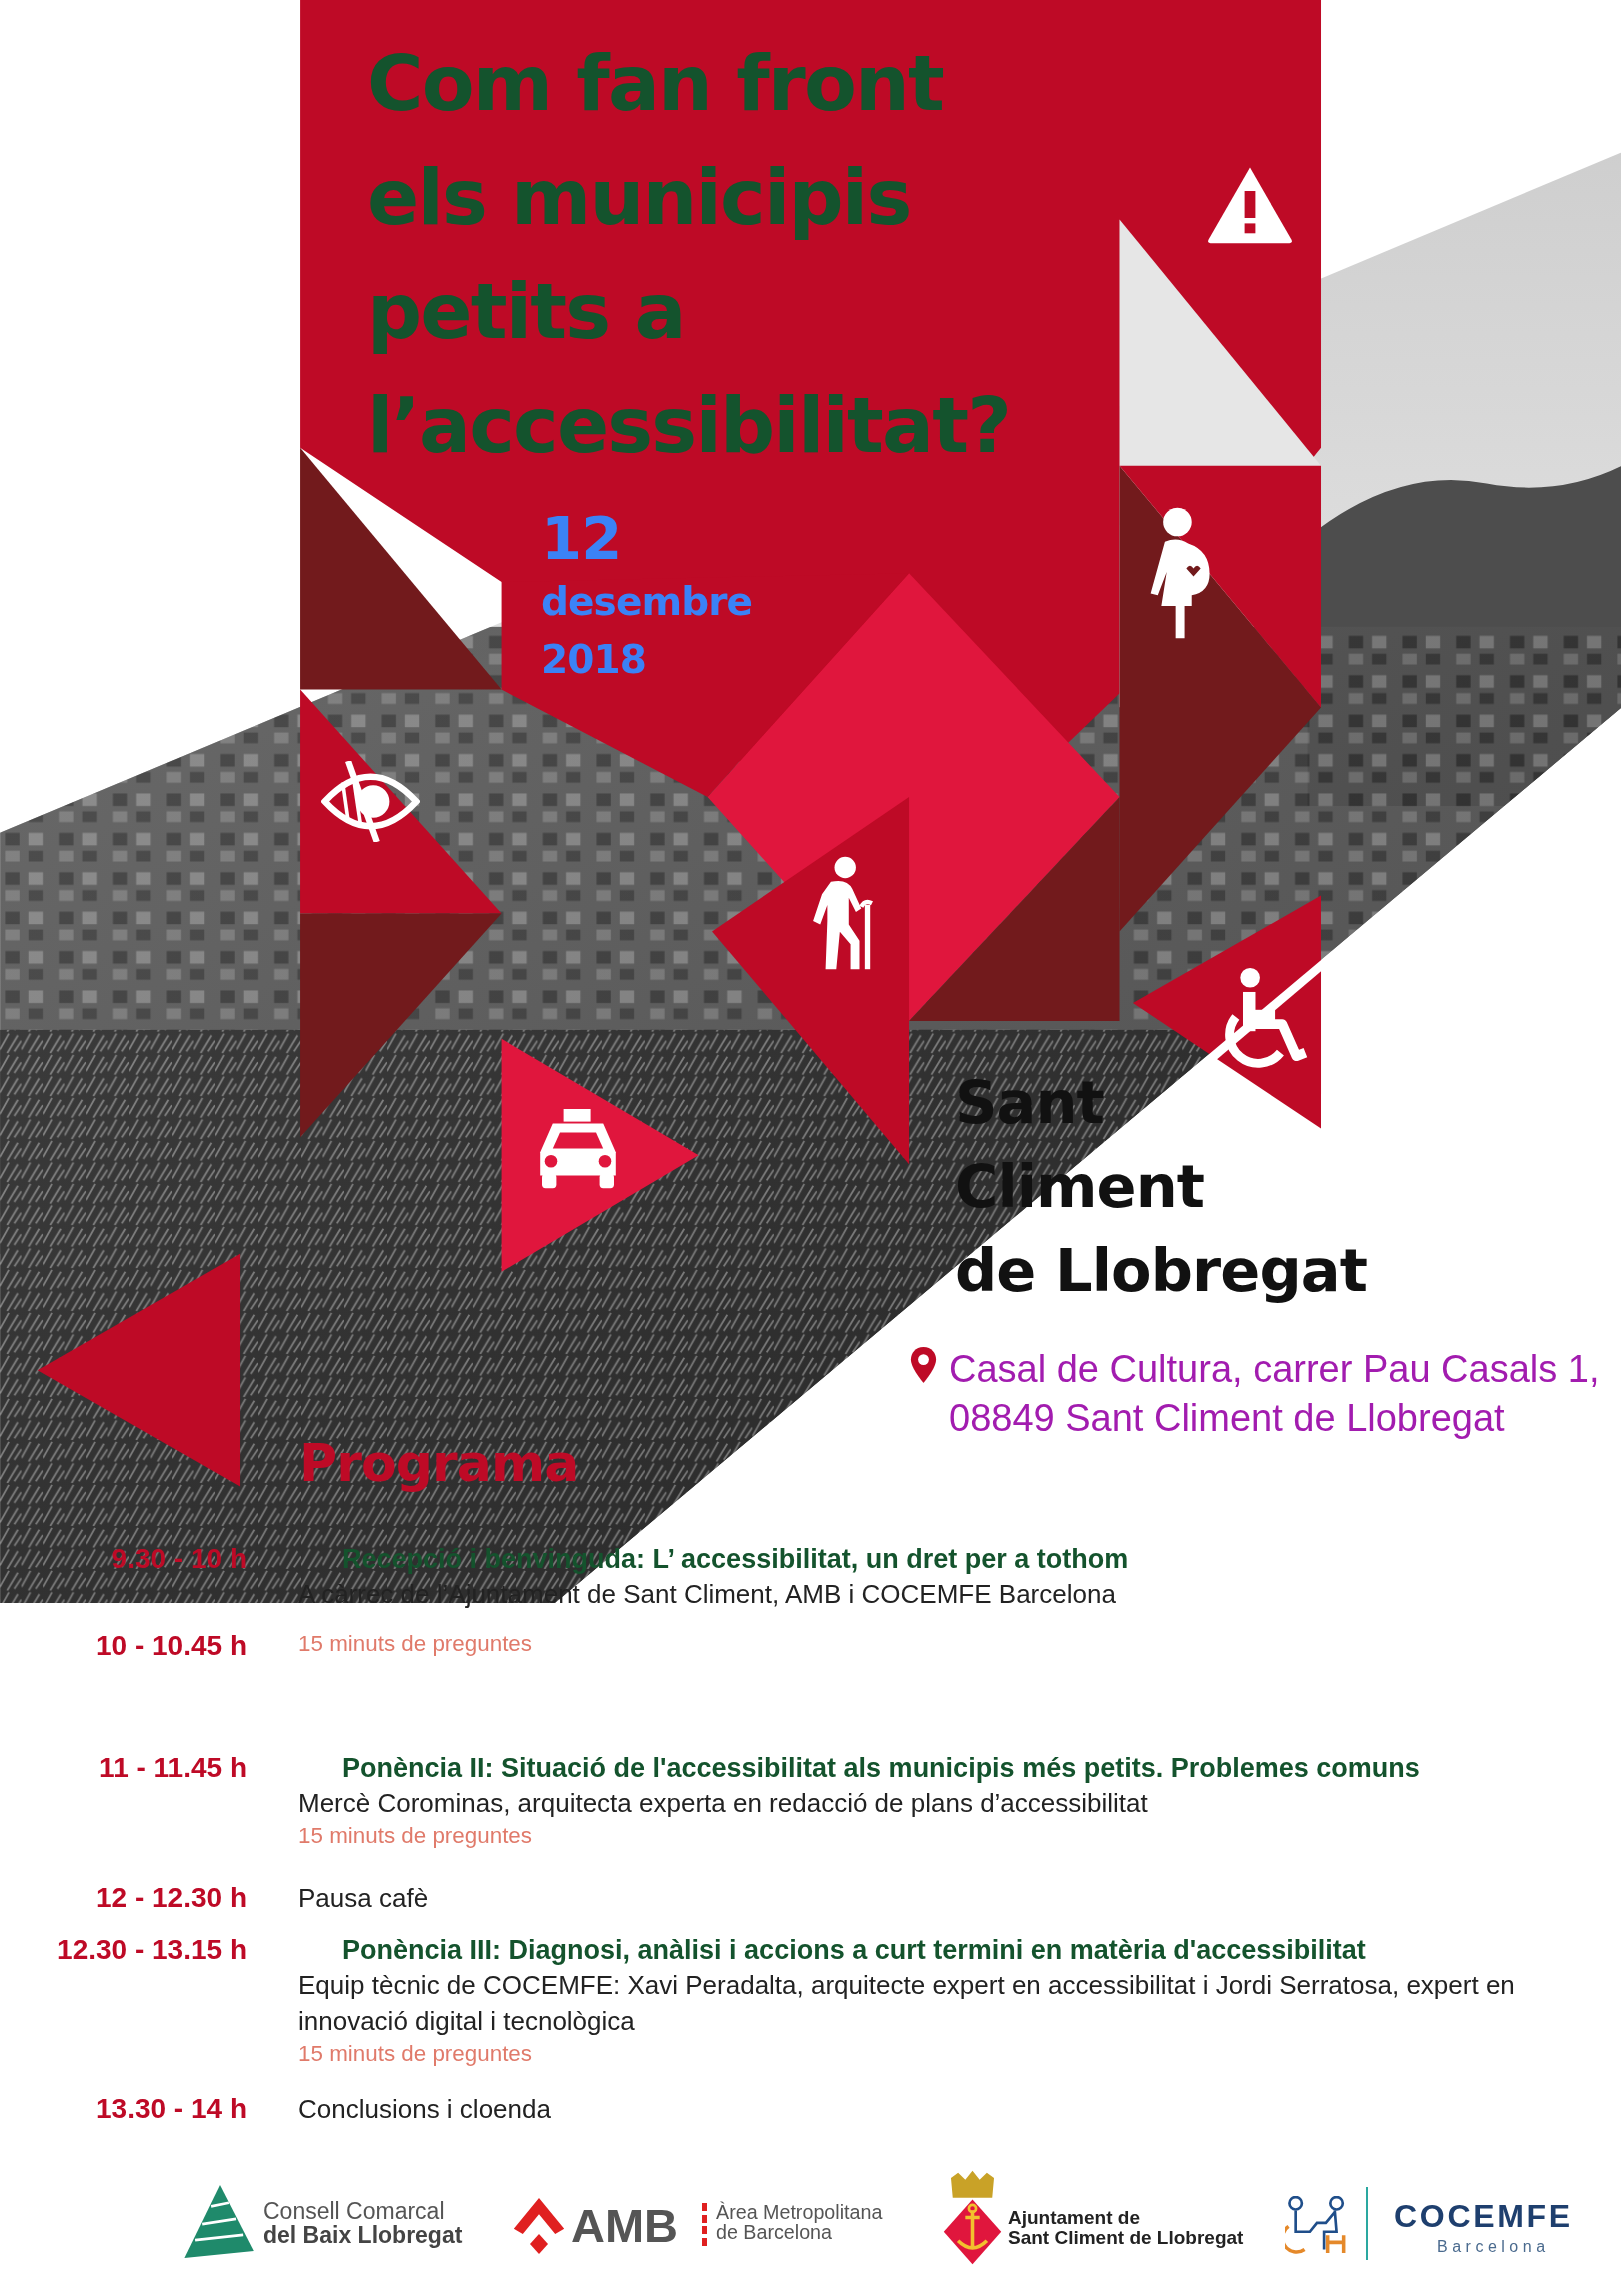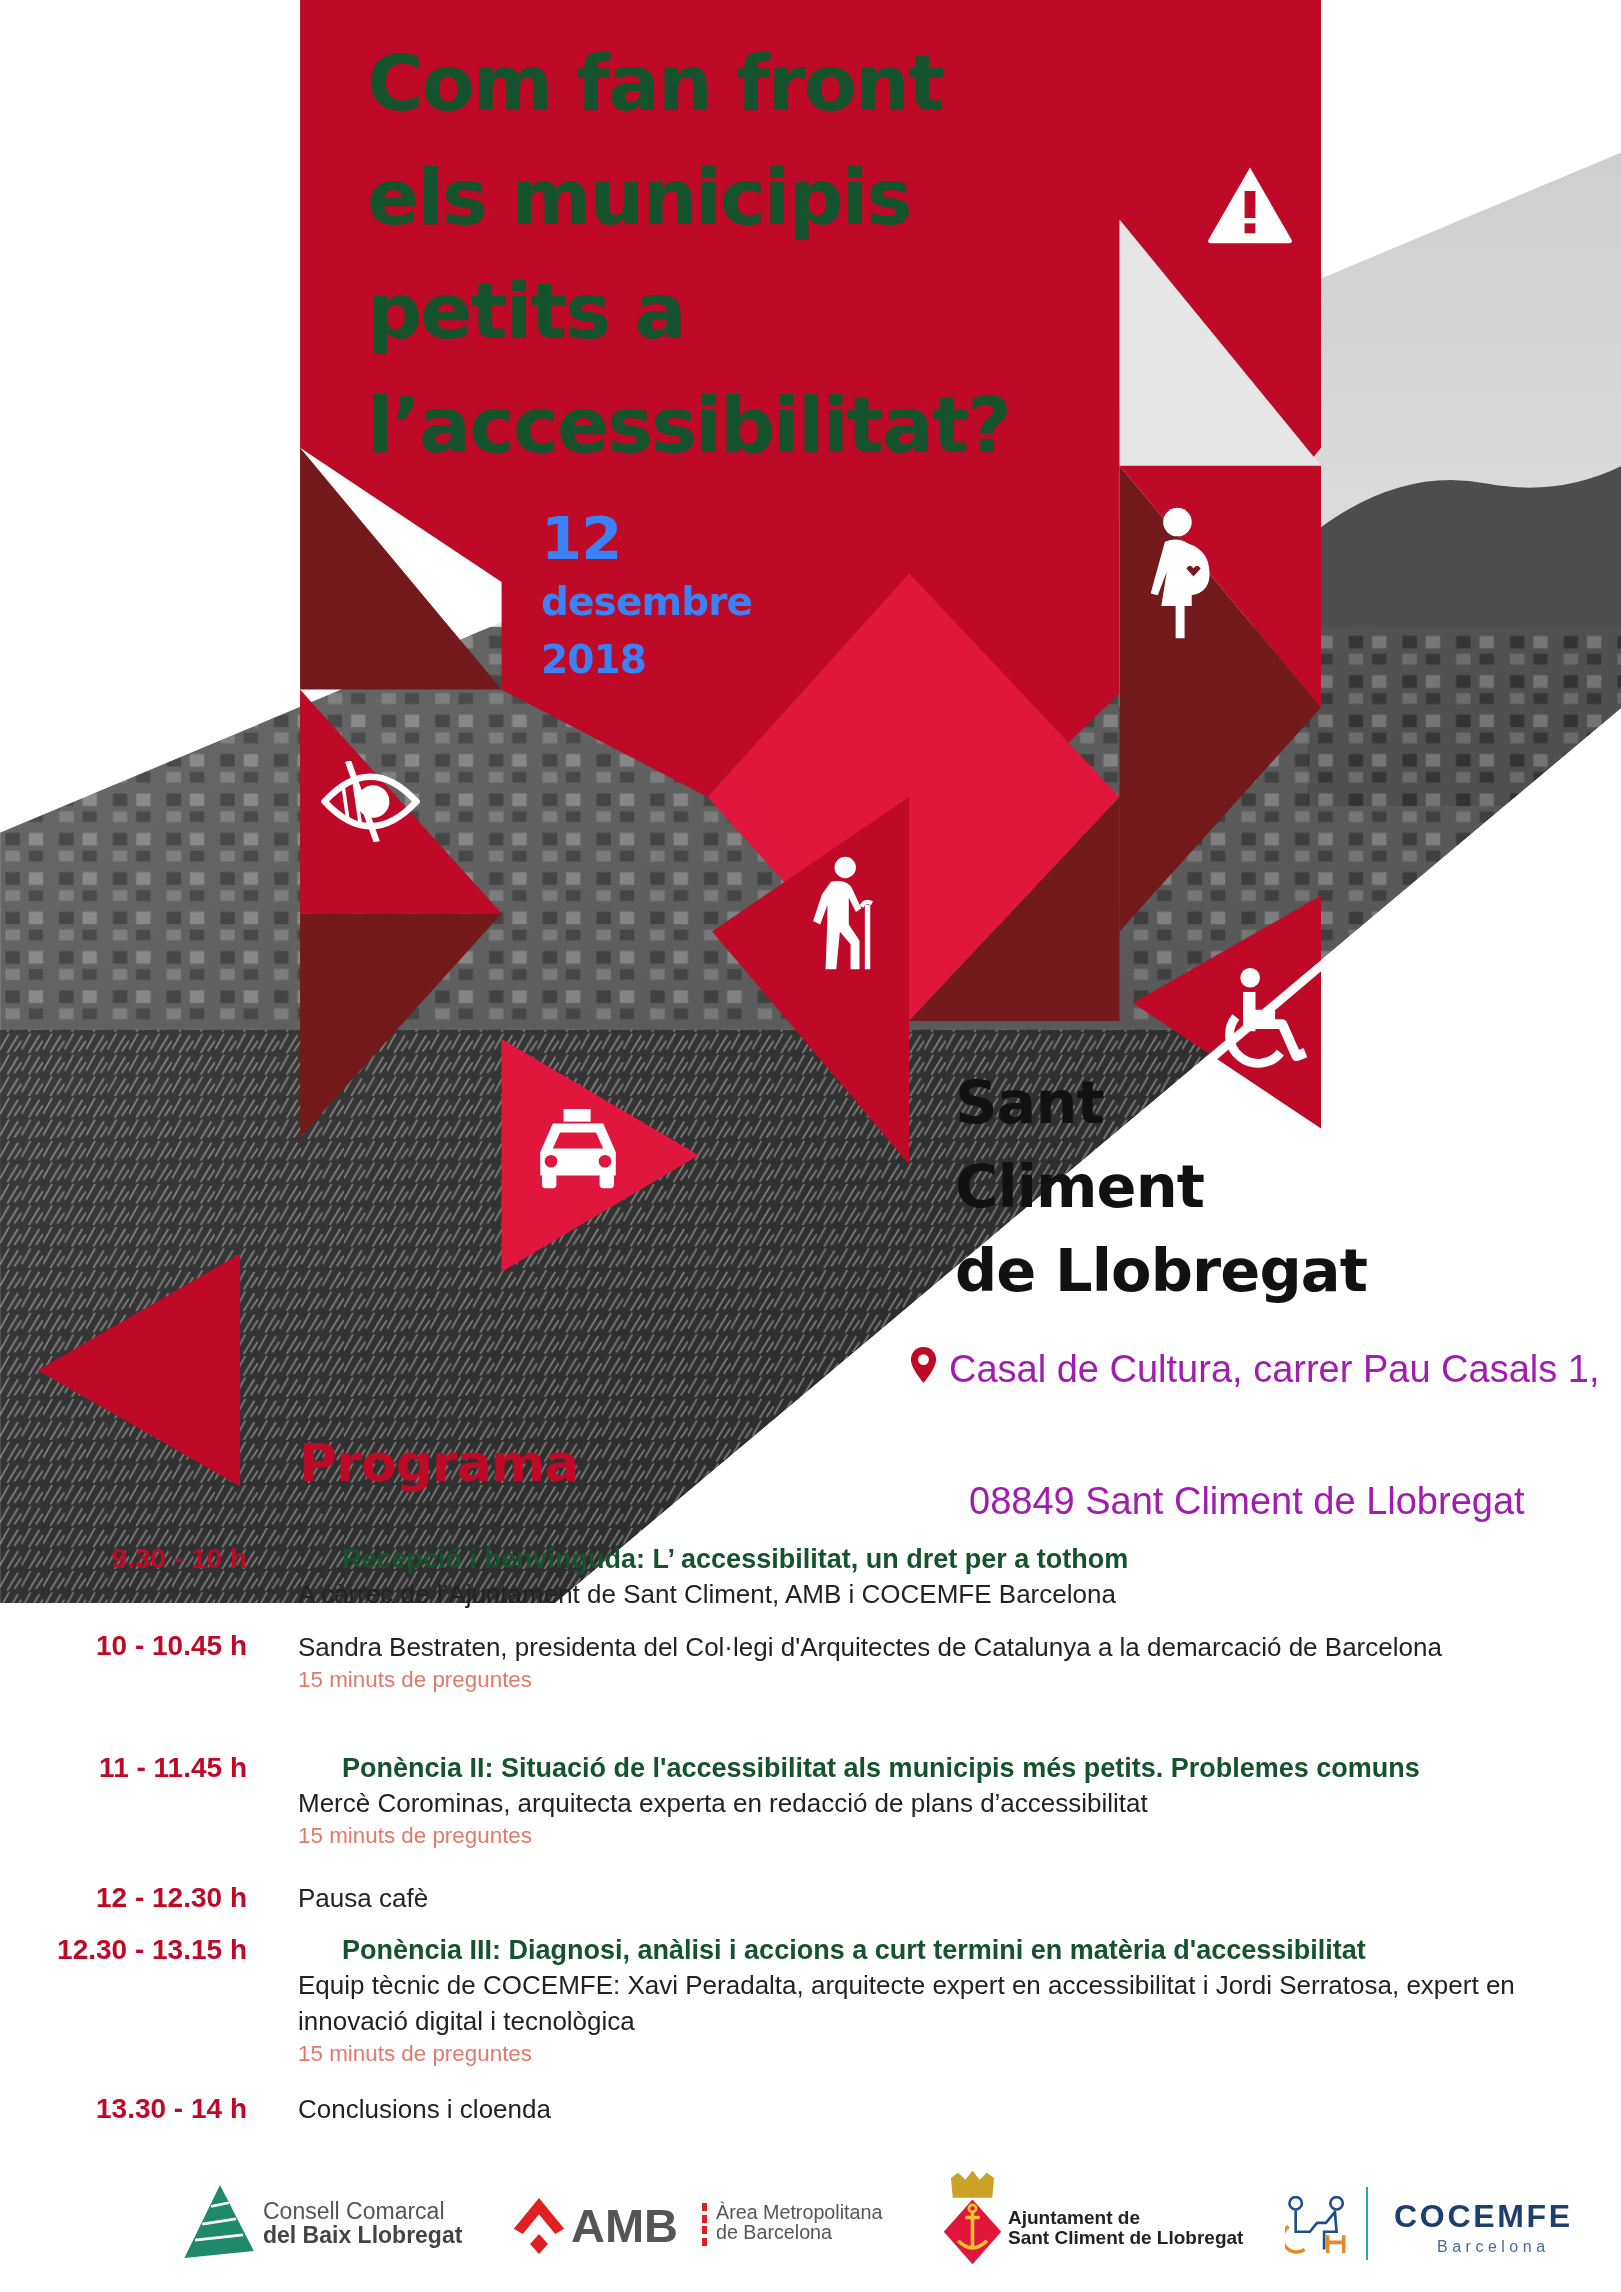"08849 Sant Climent de Llobregat" div.addr { margin-left: 20px -> none; top: 1482px -> 1399px }
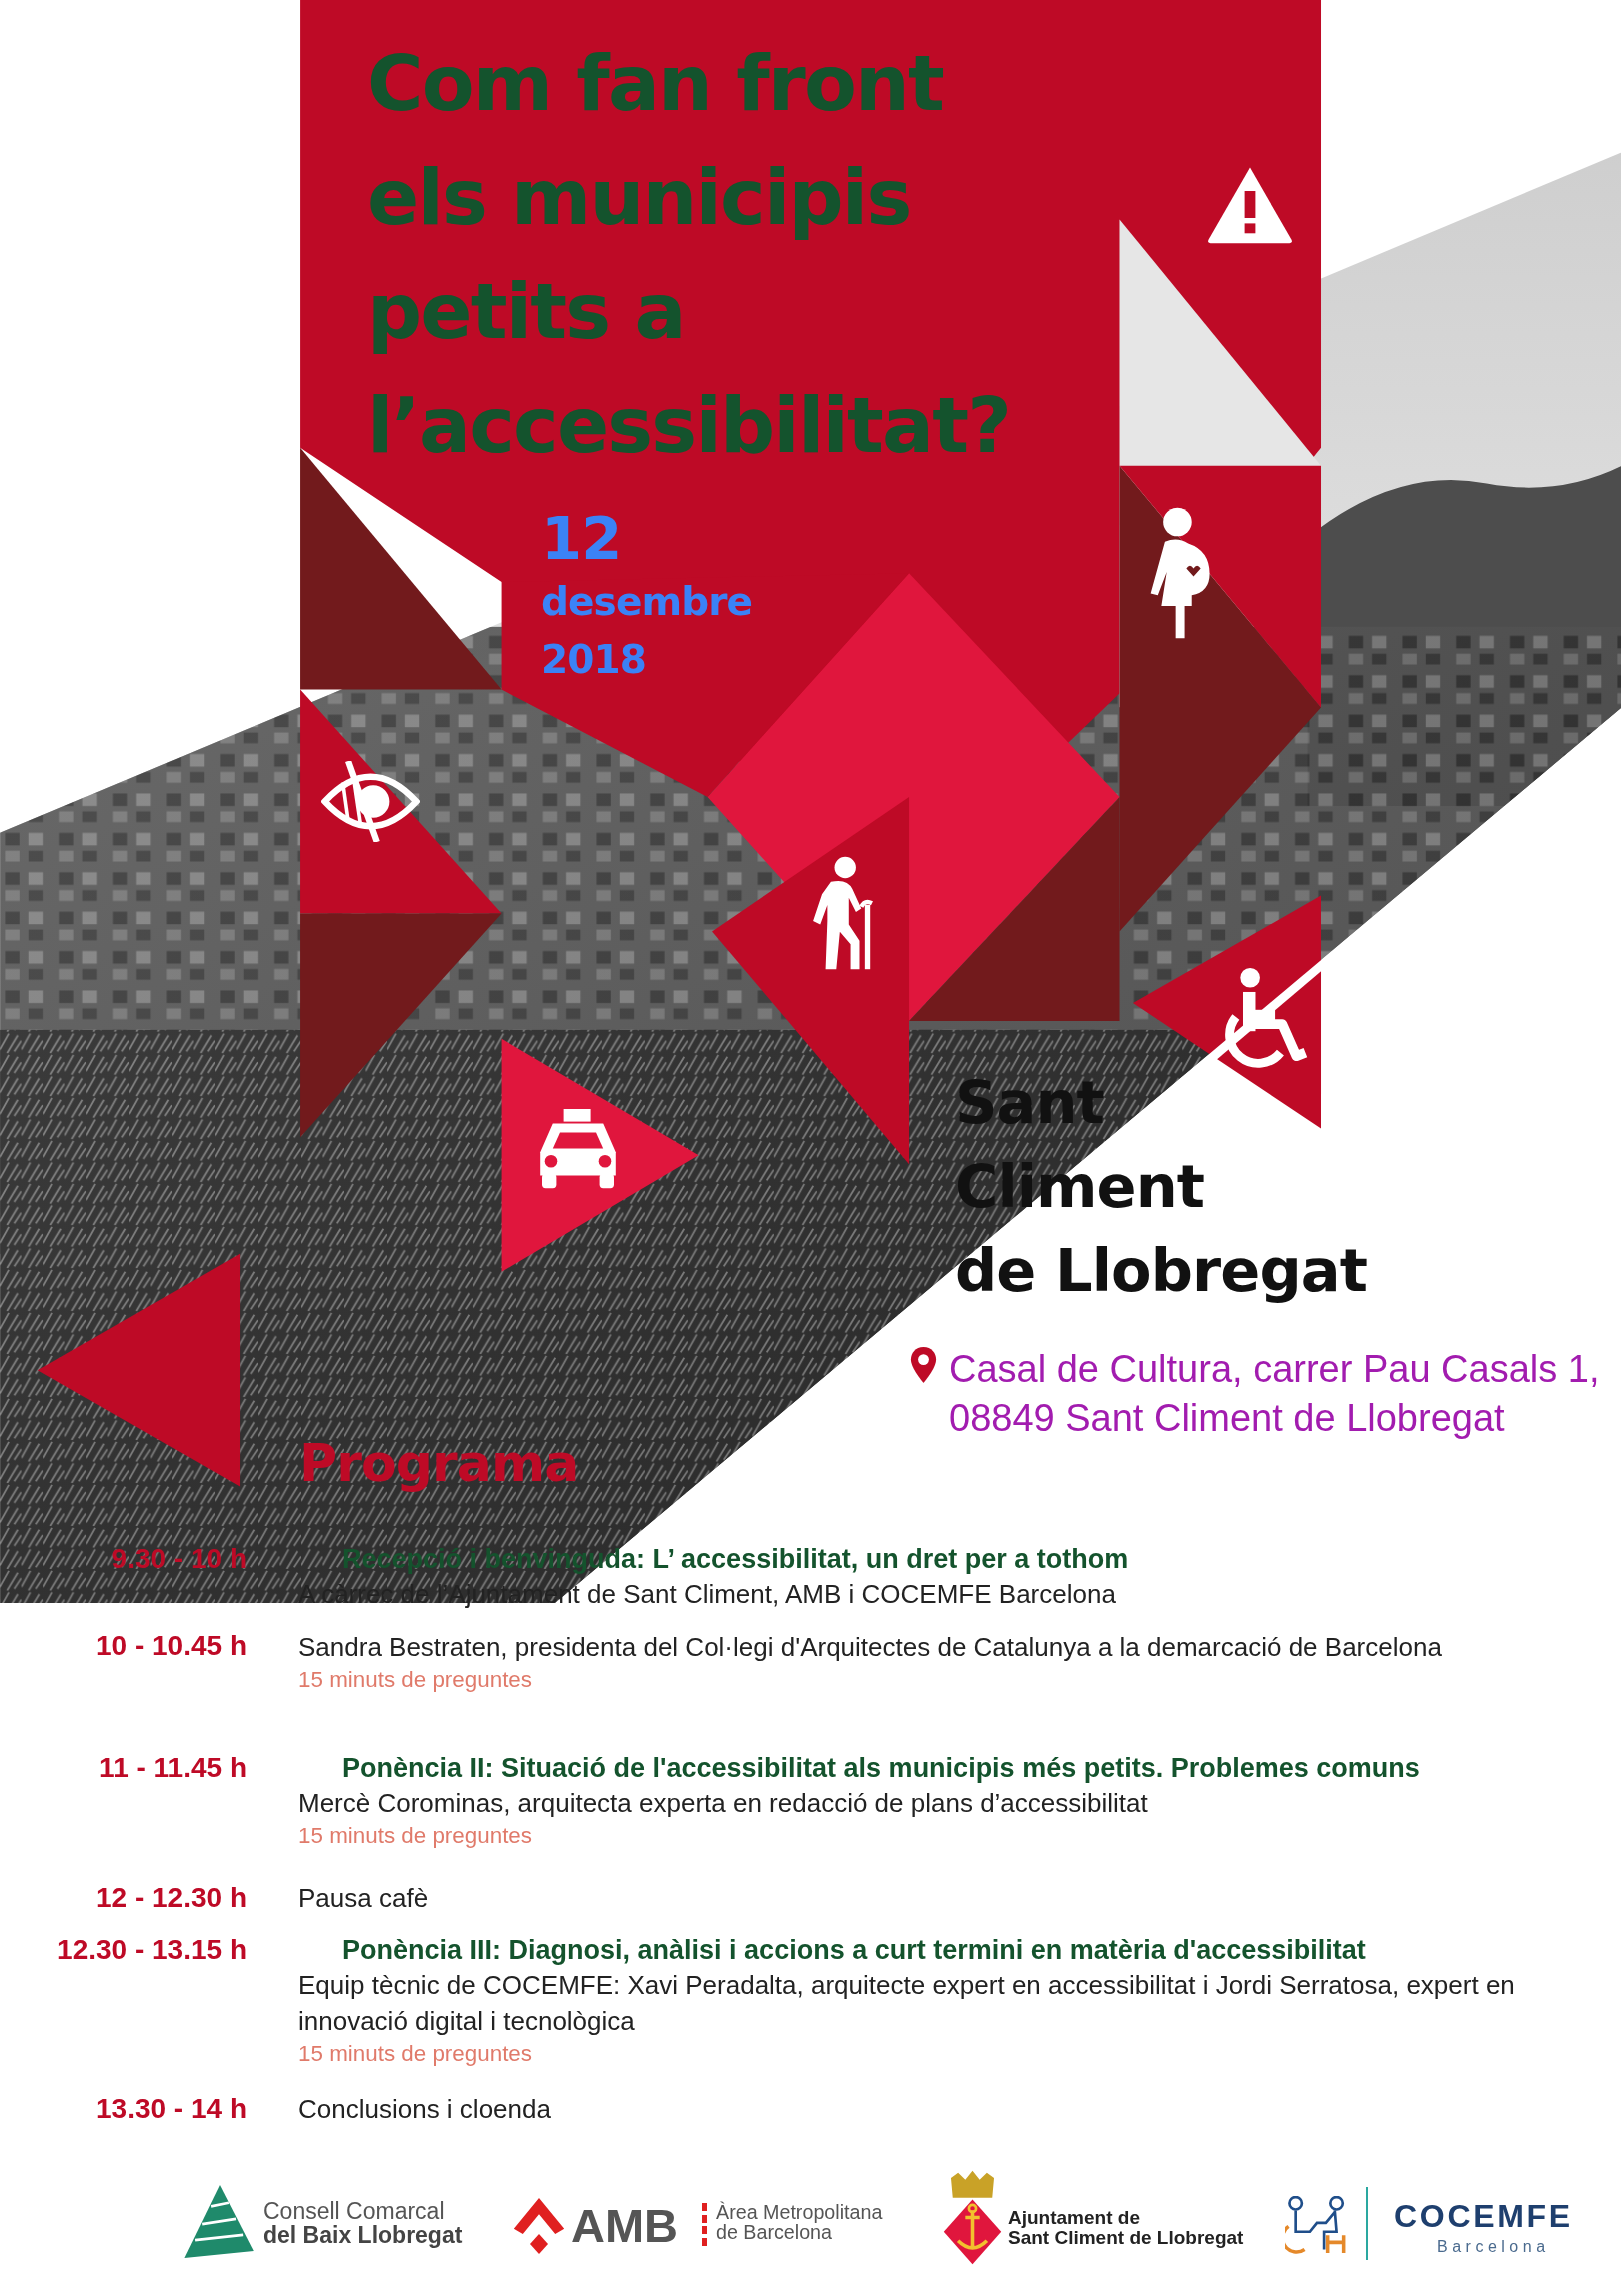"Sandra Bestraten, presidenta del" div.r-sub { html: <div>Sandra Bestraten, presidenta del Col·legi d'Arquitectes de Catalunya a la demarcació de Barcelona</div> -> none }
